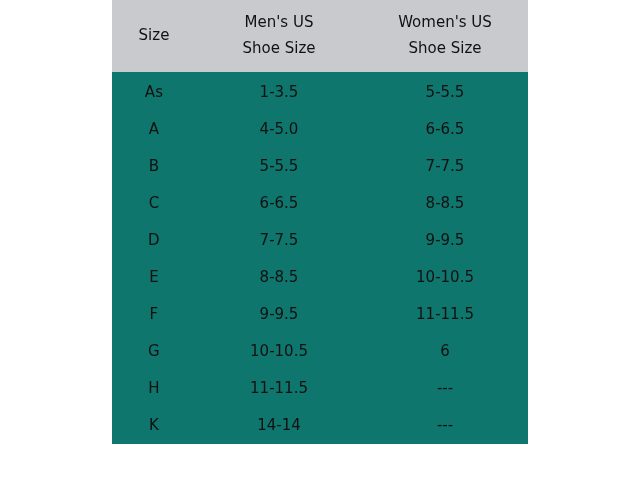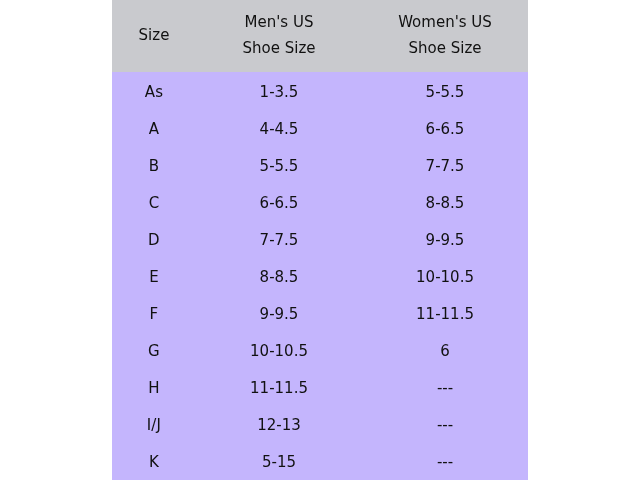"As" #size-table tbody td { background: #c4b5fd -> #0f766e }
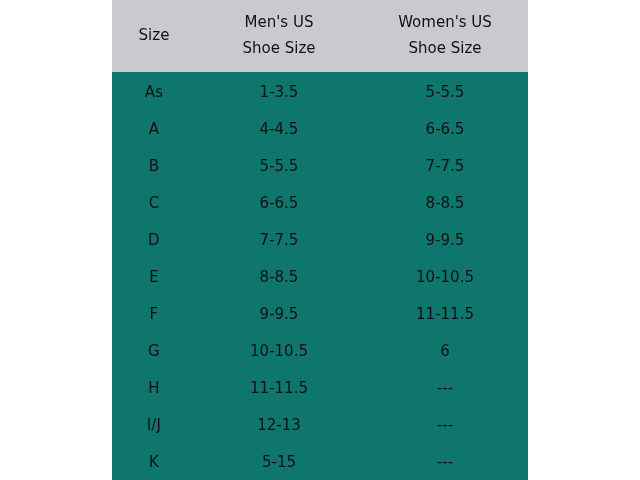"4-4.5" td { text: 4-4.5 -> 4-5.0 }
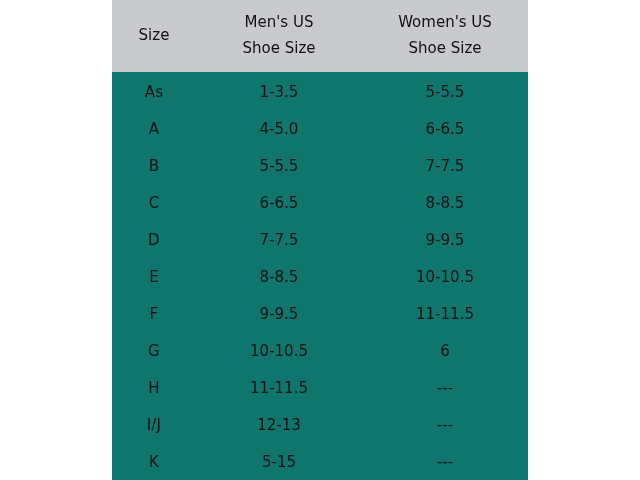"I/J" tr { html: <tr> <td>I/J</td> <td>12-13</td> <td>---</td> </tr> -> none }
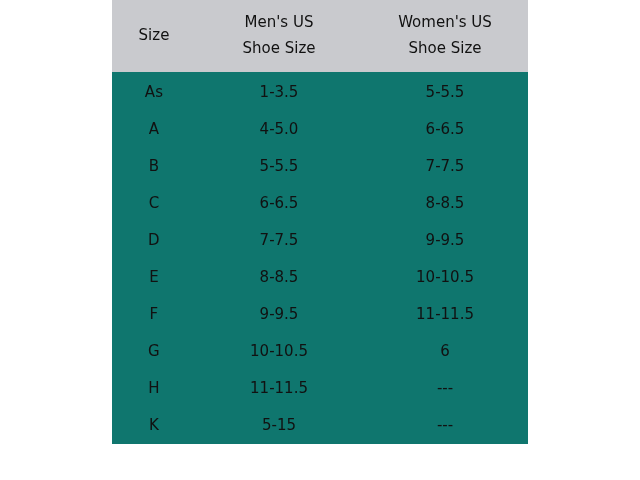"5-15" td { text: 5-15 -> 14-14 }
